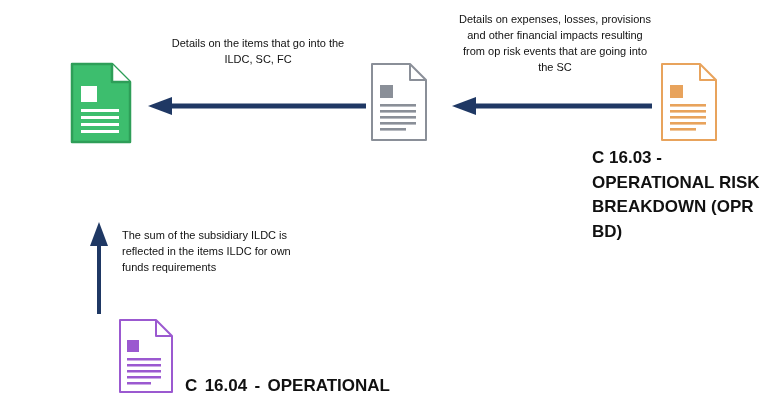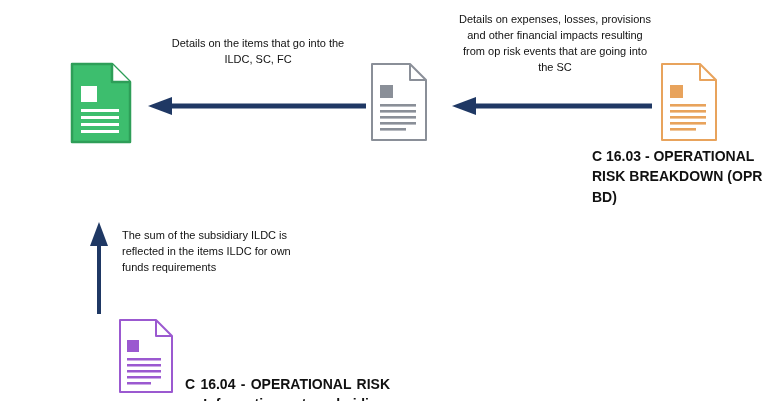"C 16.03 - OPERATIONAL RISK" .caption { font-size: 14px -> 17px }
